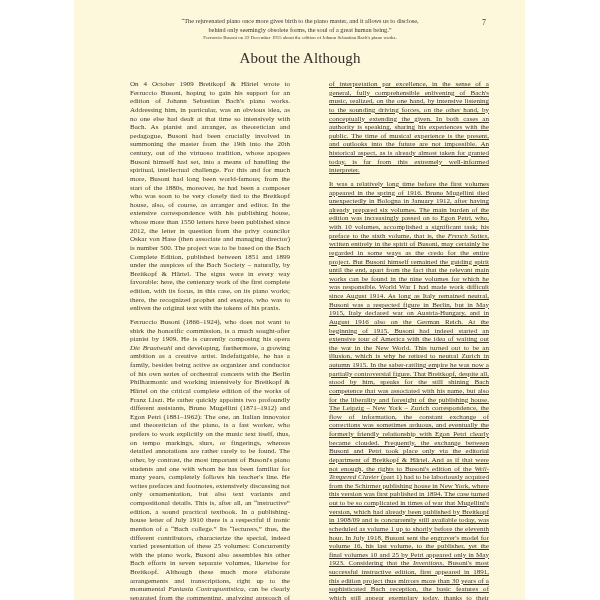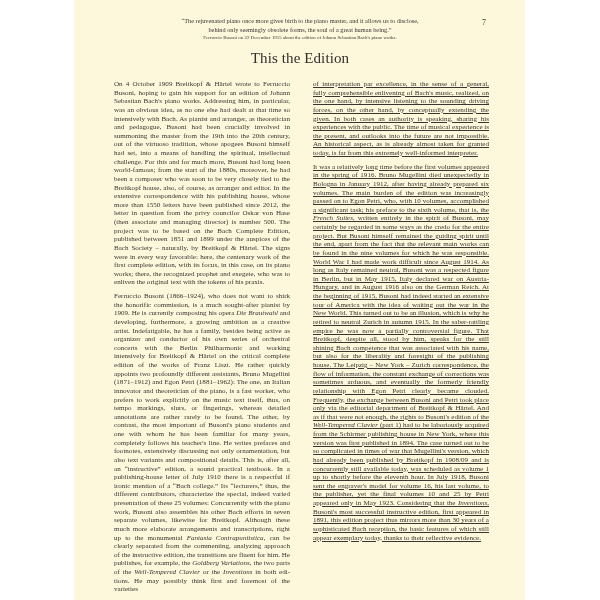"This the Edition" div.title { text: This the Edition -> About the Although }
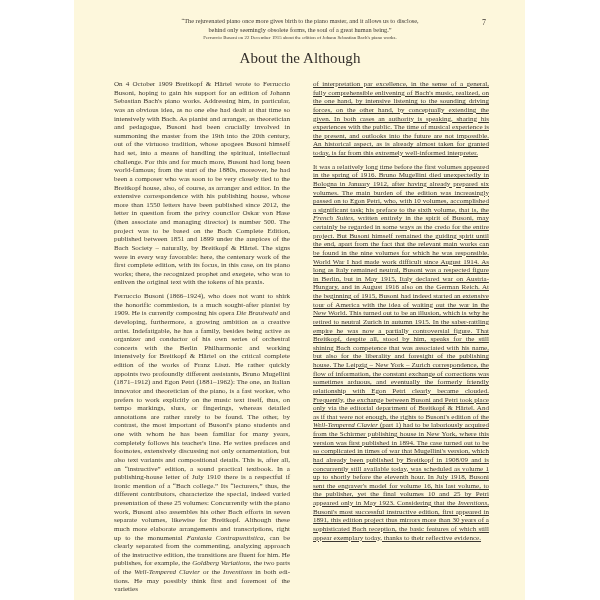"On 4 October 1909 Breitkopf" .col p { margin: 0 0 5px 0 -> 0 0 5px 16px }
